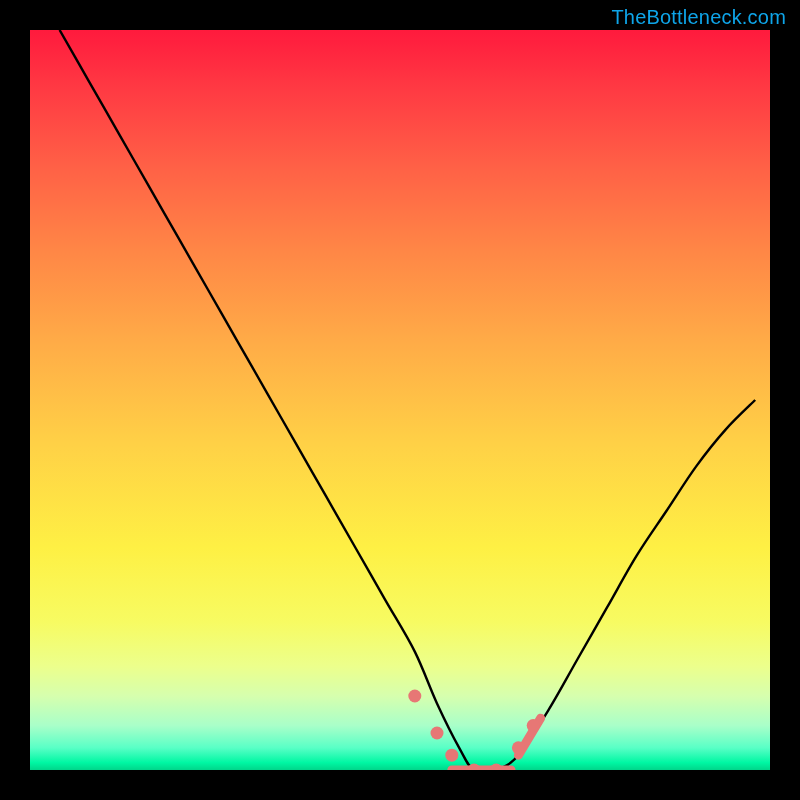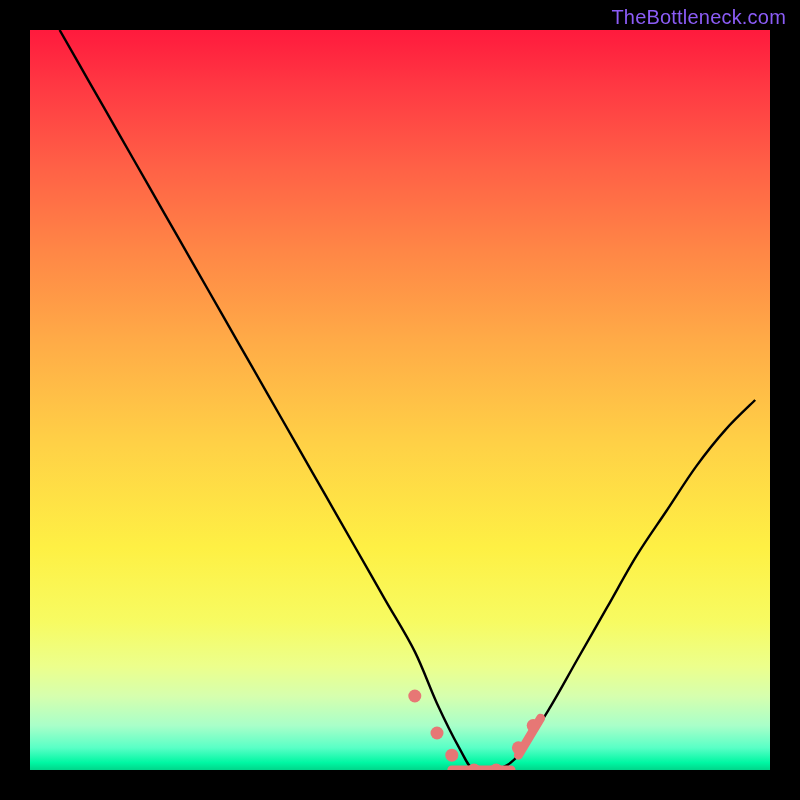"TheBottleneck.com" .watermark { color: #8b5cf6 -> #0ea5e9 }
